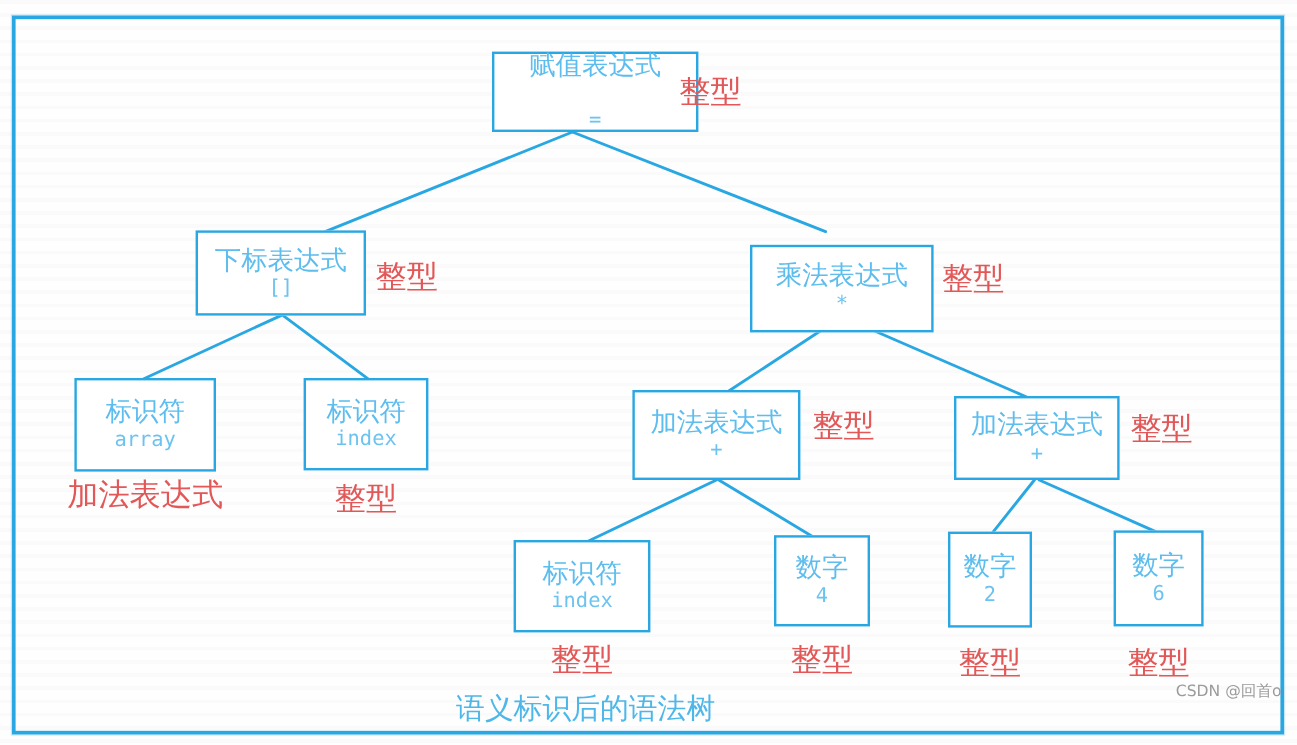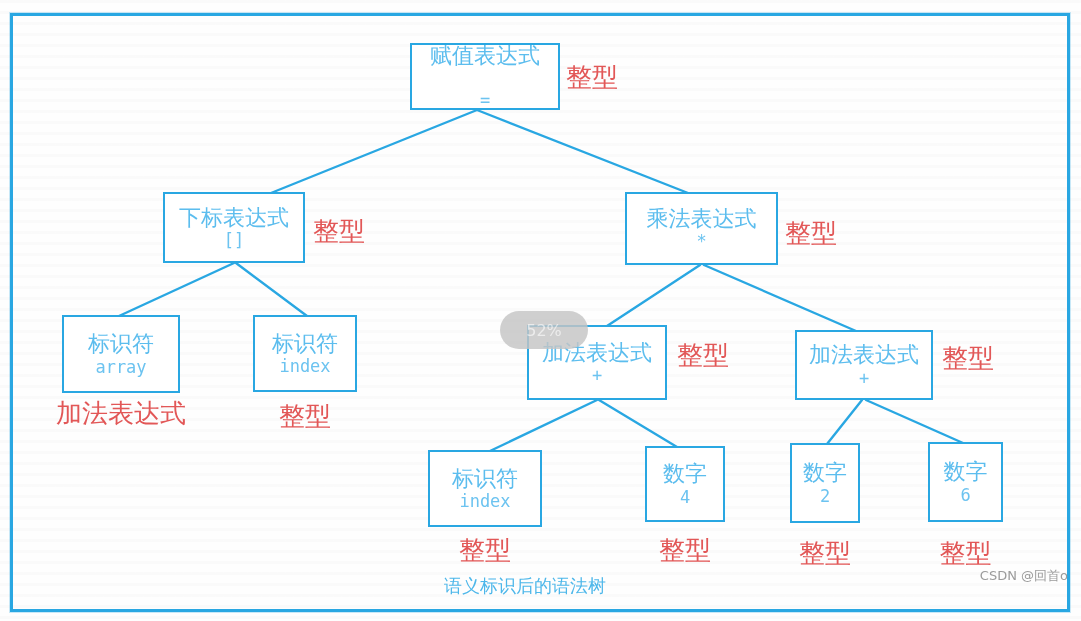"赋值表达式" div.node { width: 150px -> 172px }
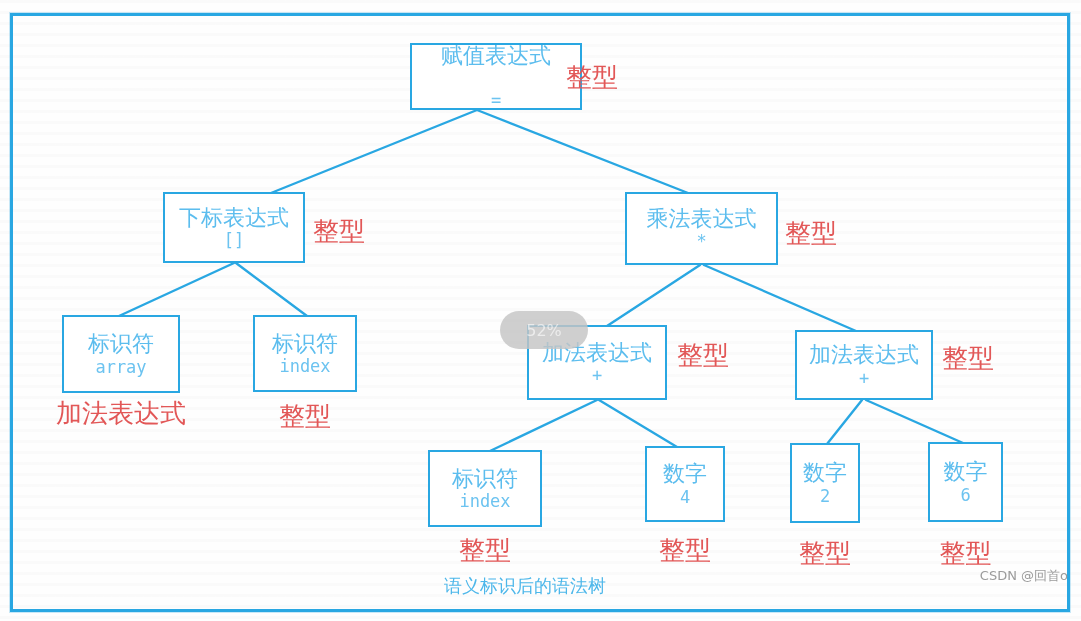"乘法表达式" div.node { top: 192px -> 204px }
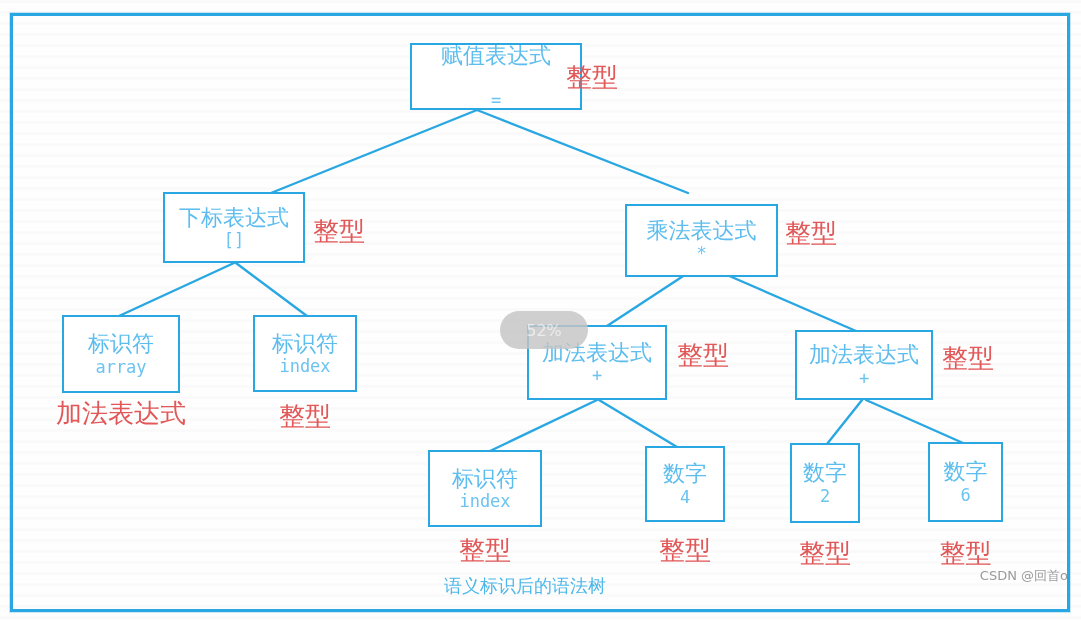"52%" div.overlay-pill { html: <div> <span>52%</span> </div> -> none }
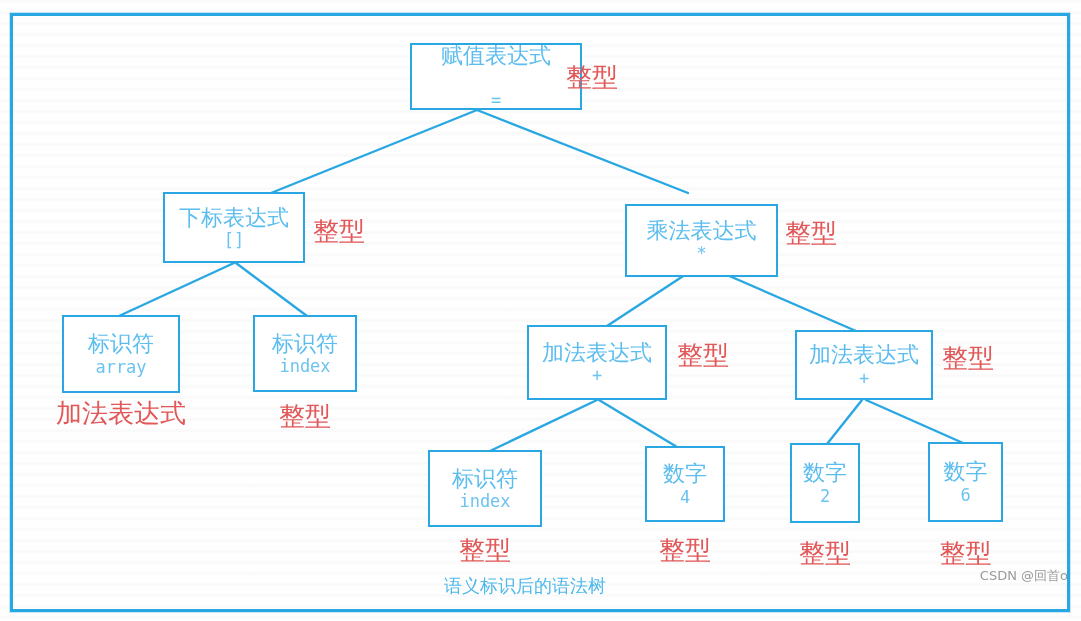"语义标识后的语法树" .caption { font-size: 18px -> 24px; text-align: center -> left }
